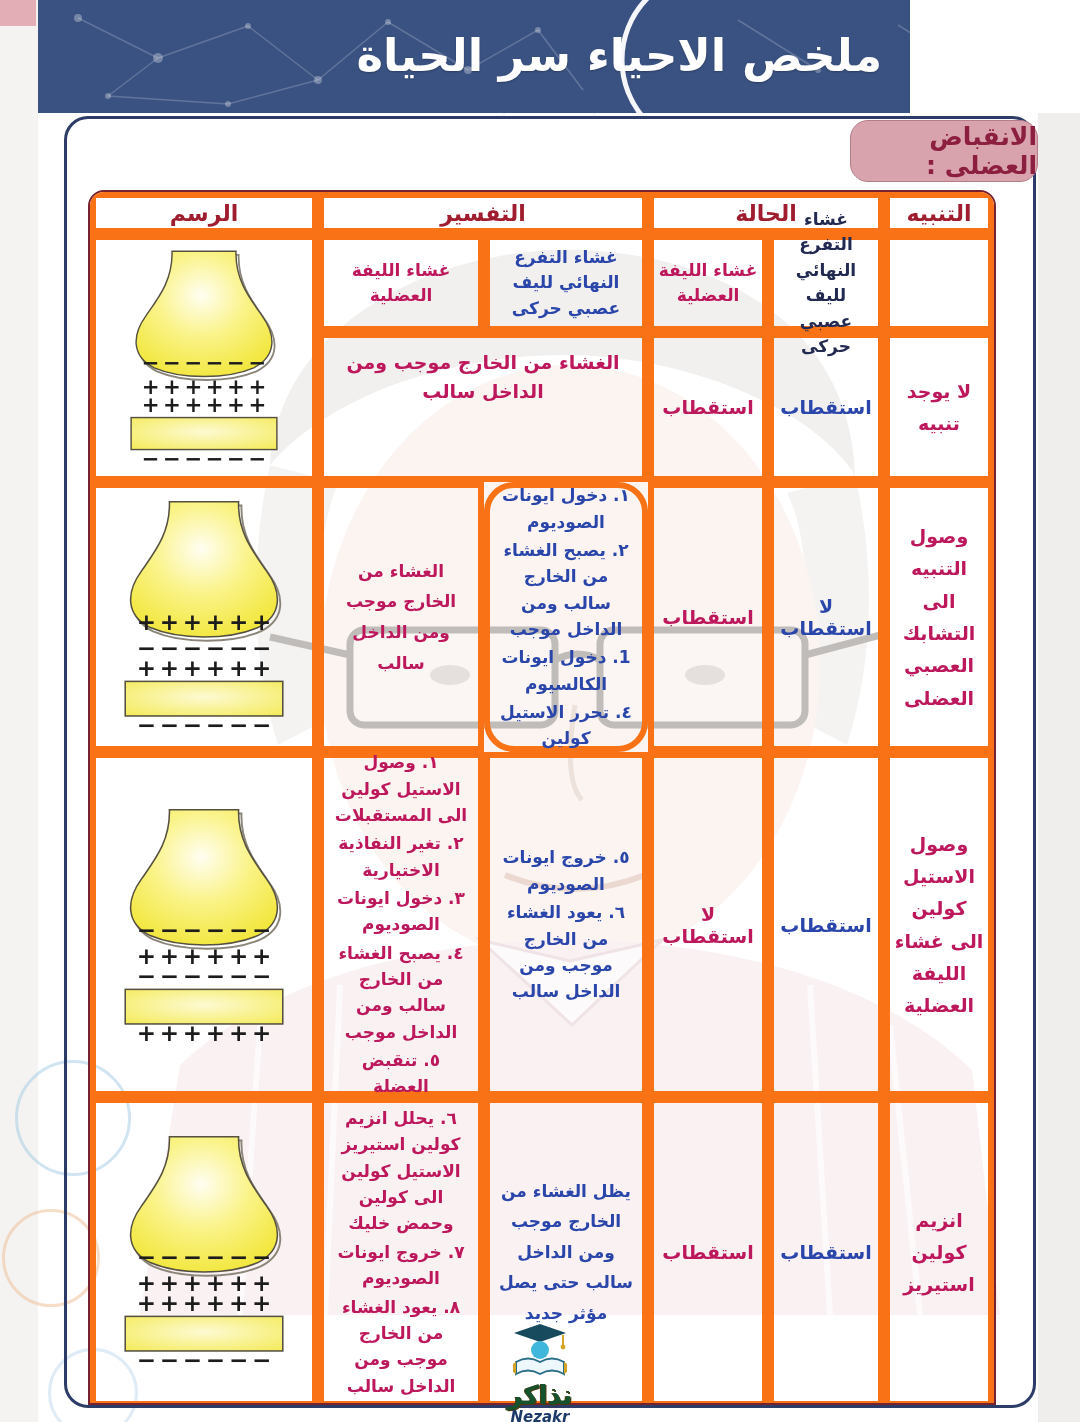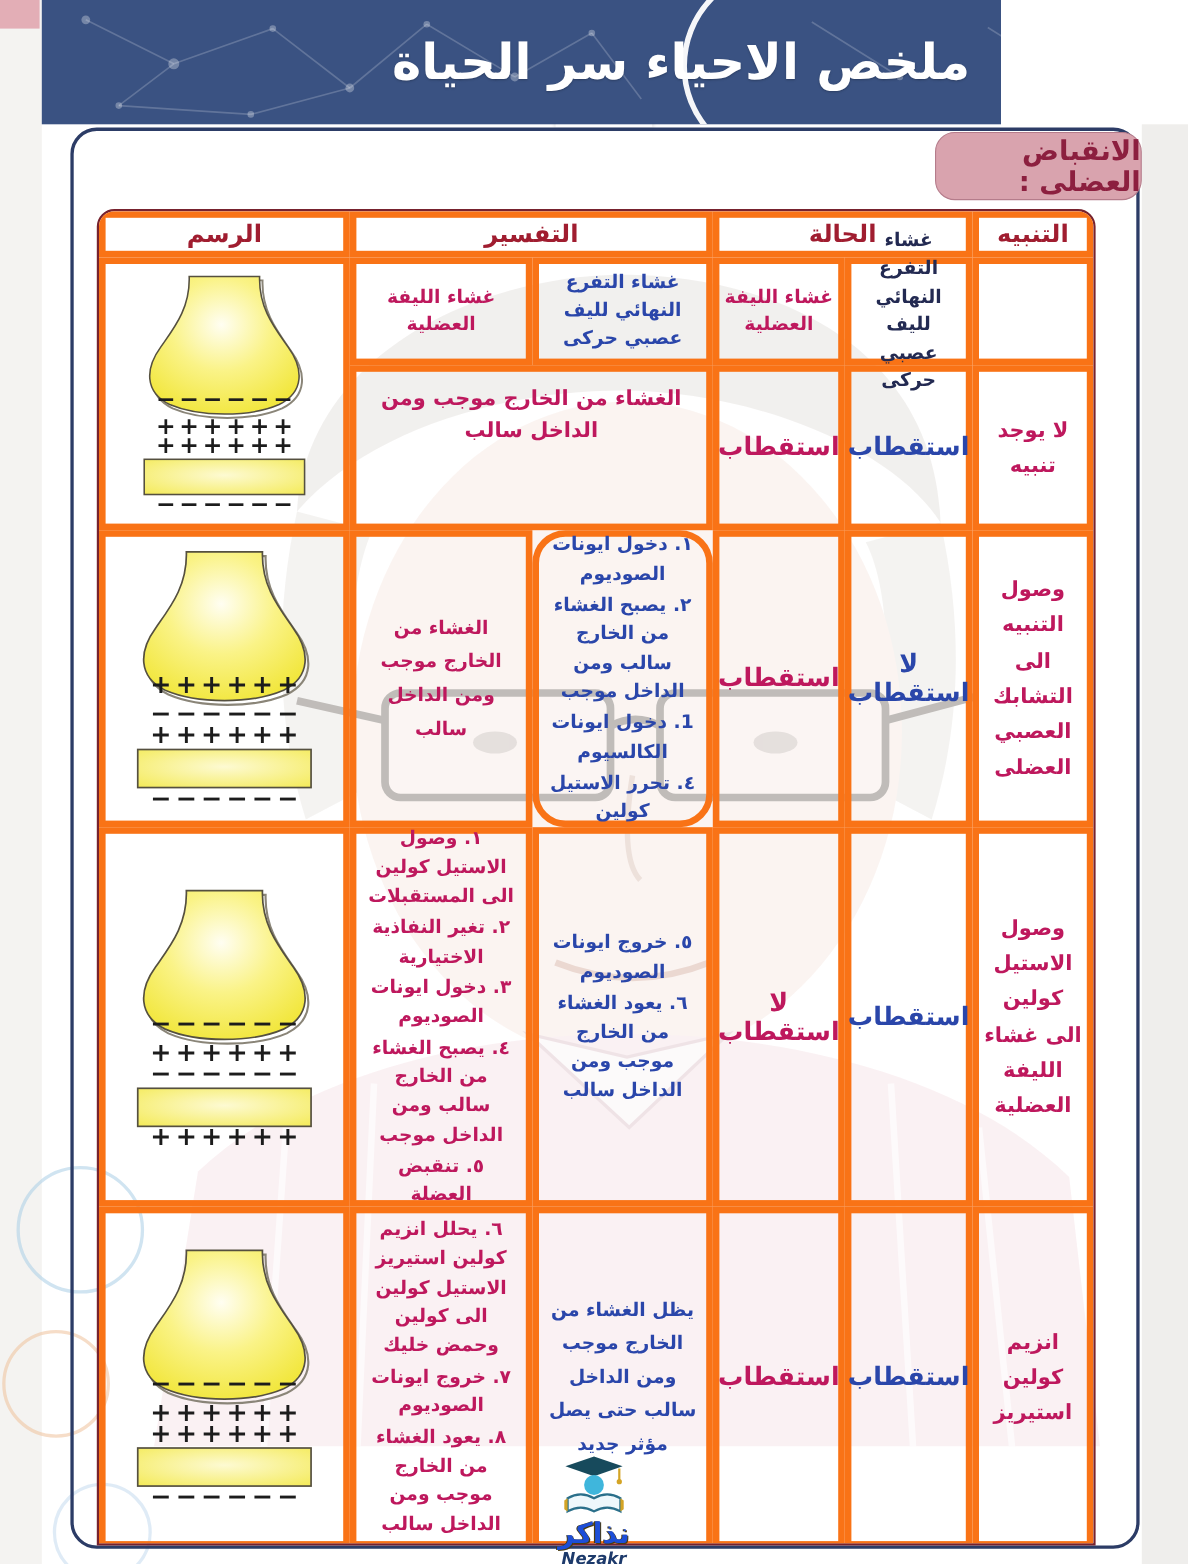"استقطاب" .state { font-size: 23px -> 19px }
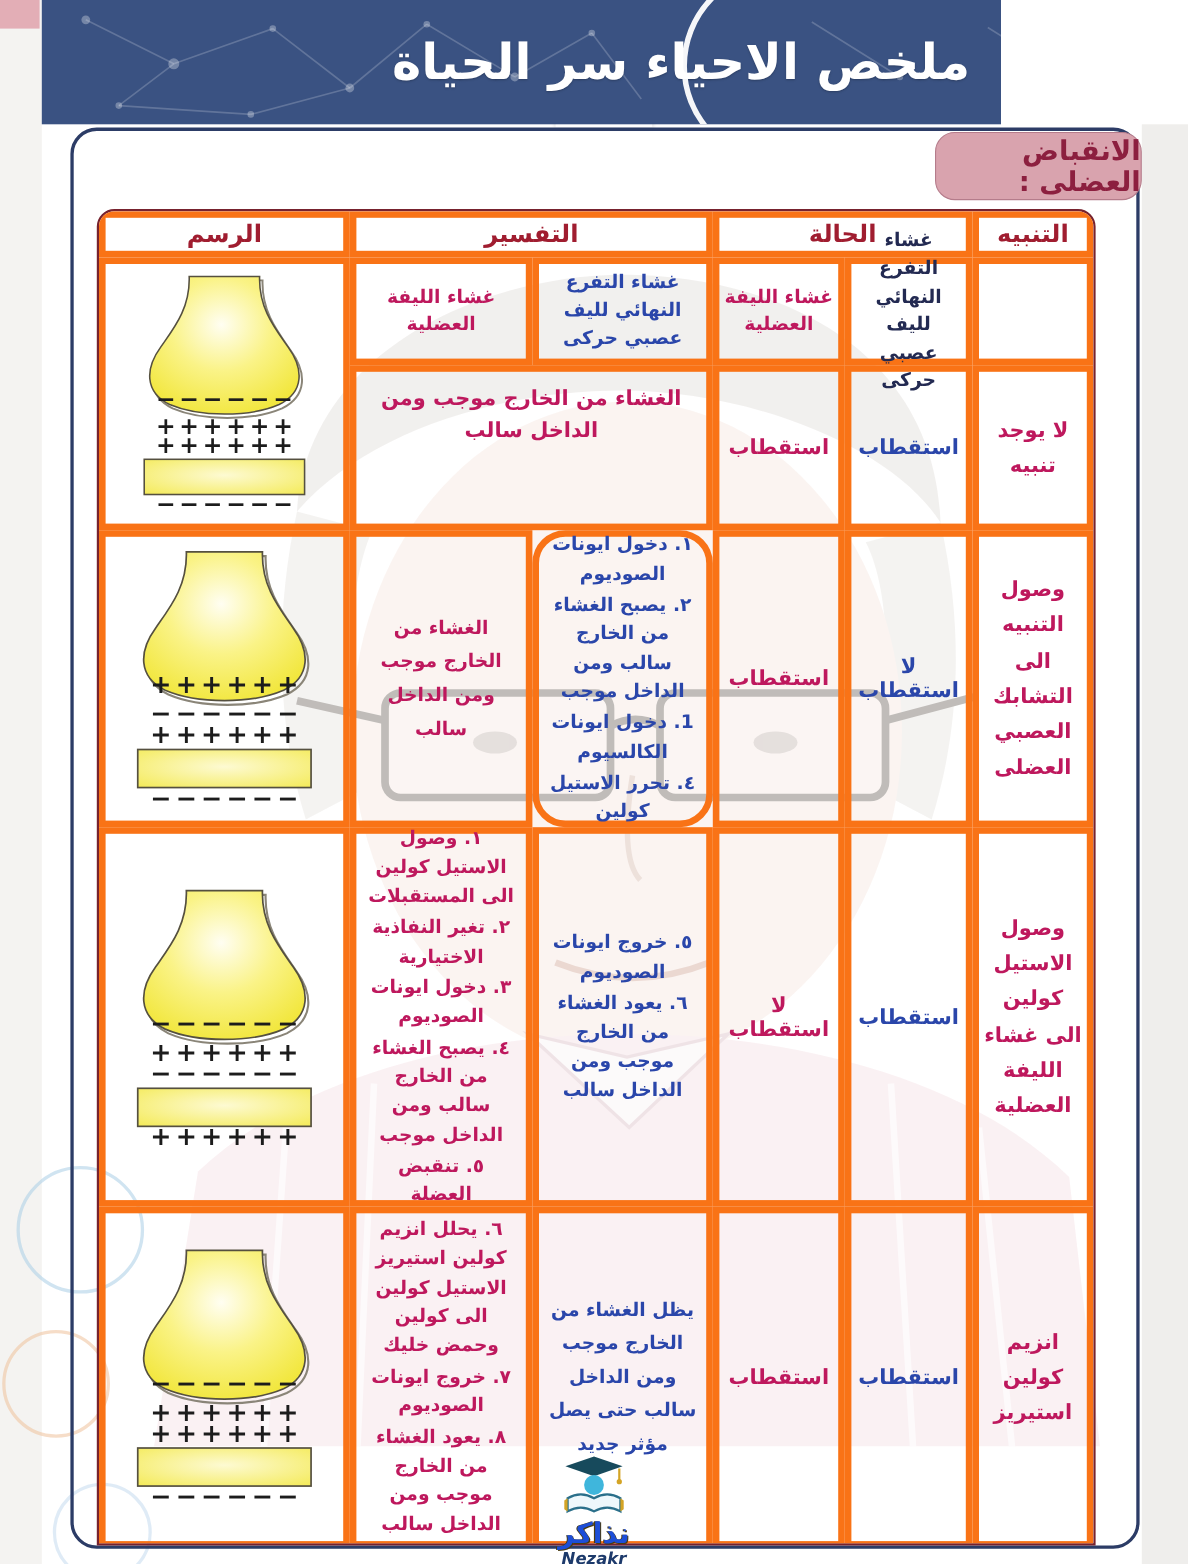"نذاكر" .logo .ar { color: #1d4ed8 -> #14532d }
